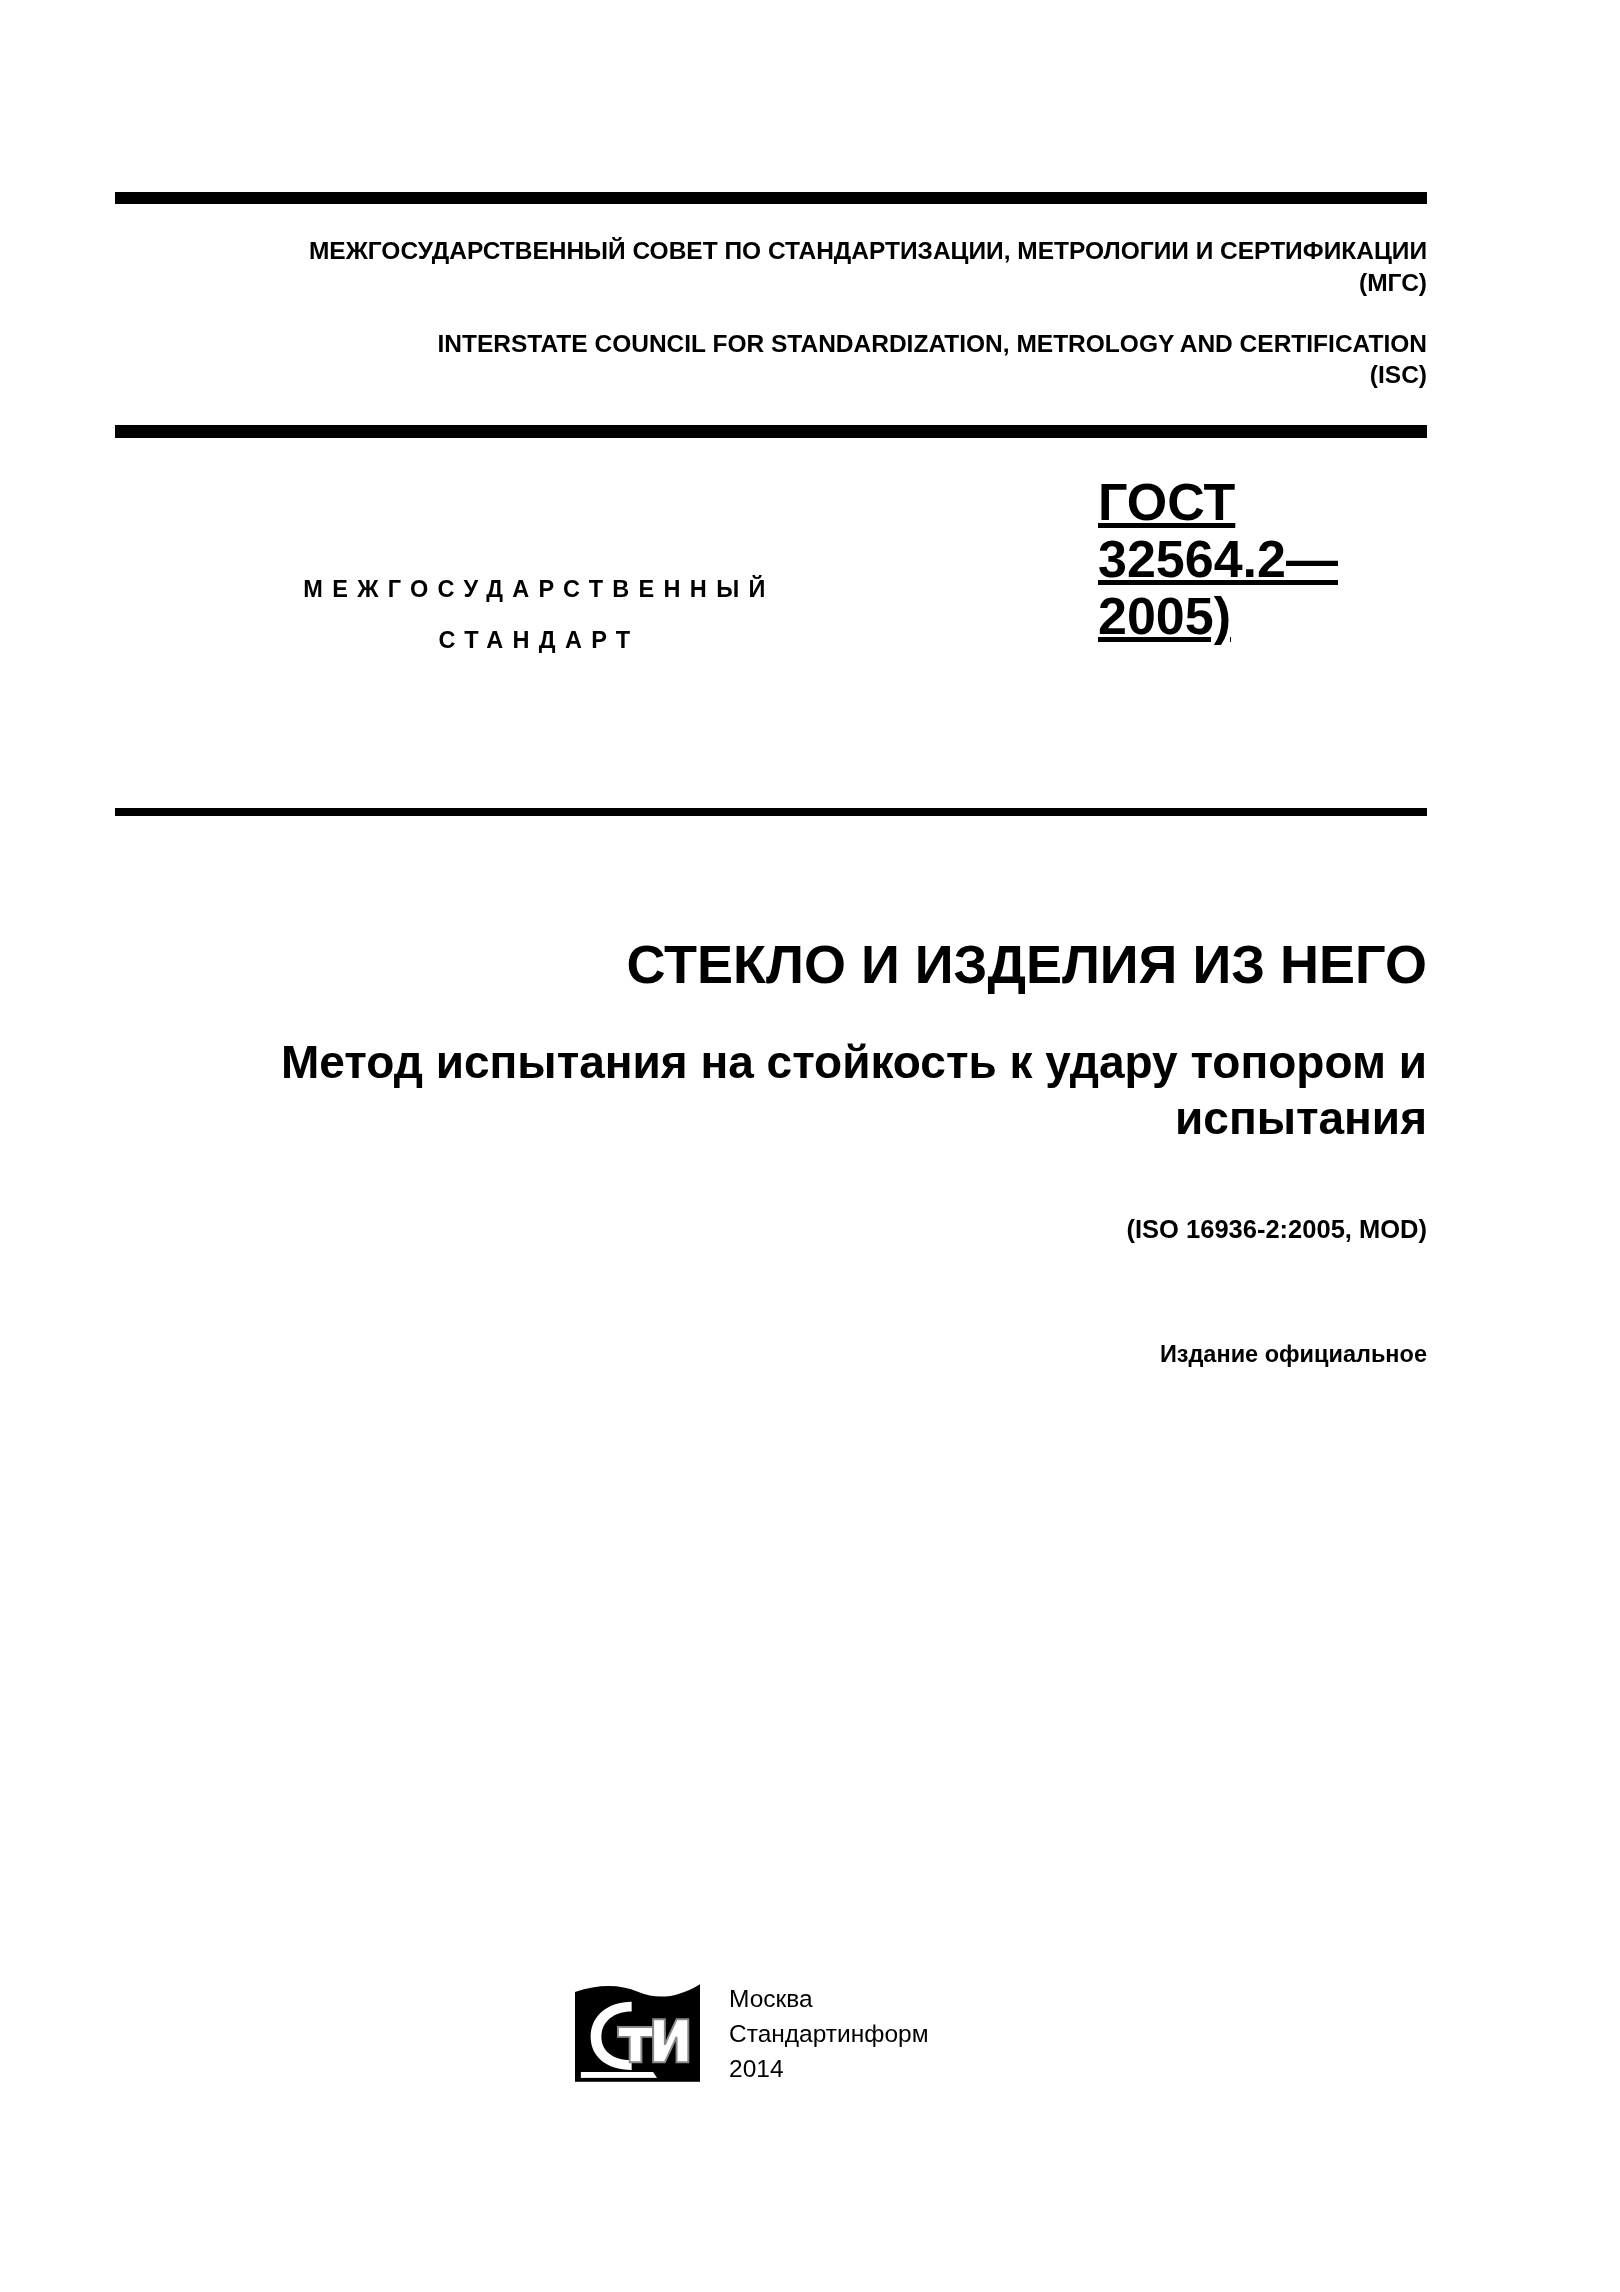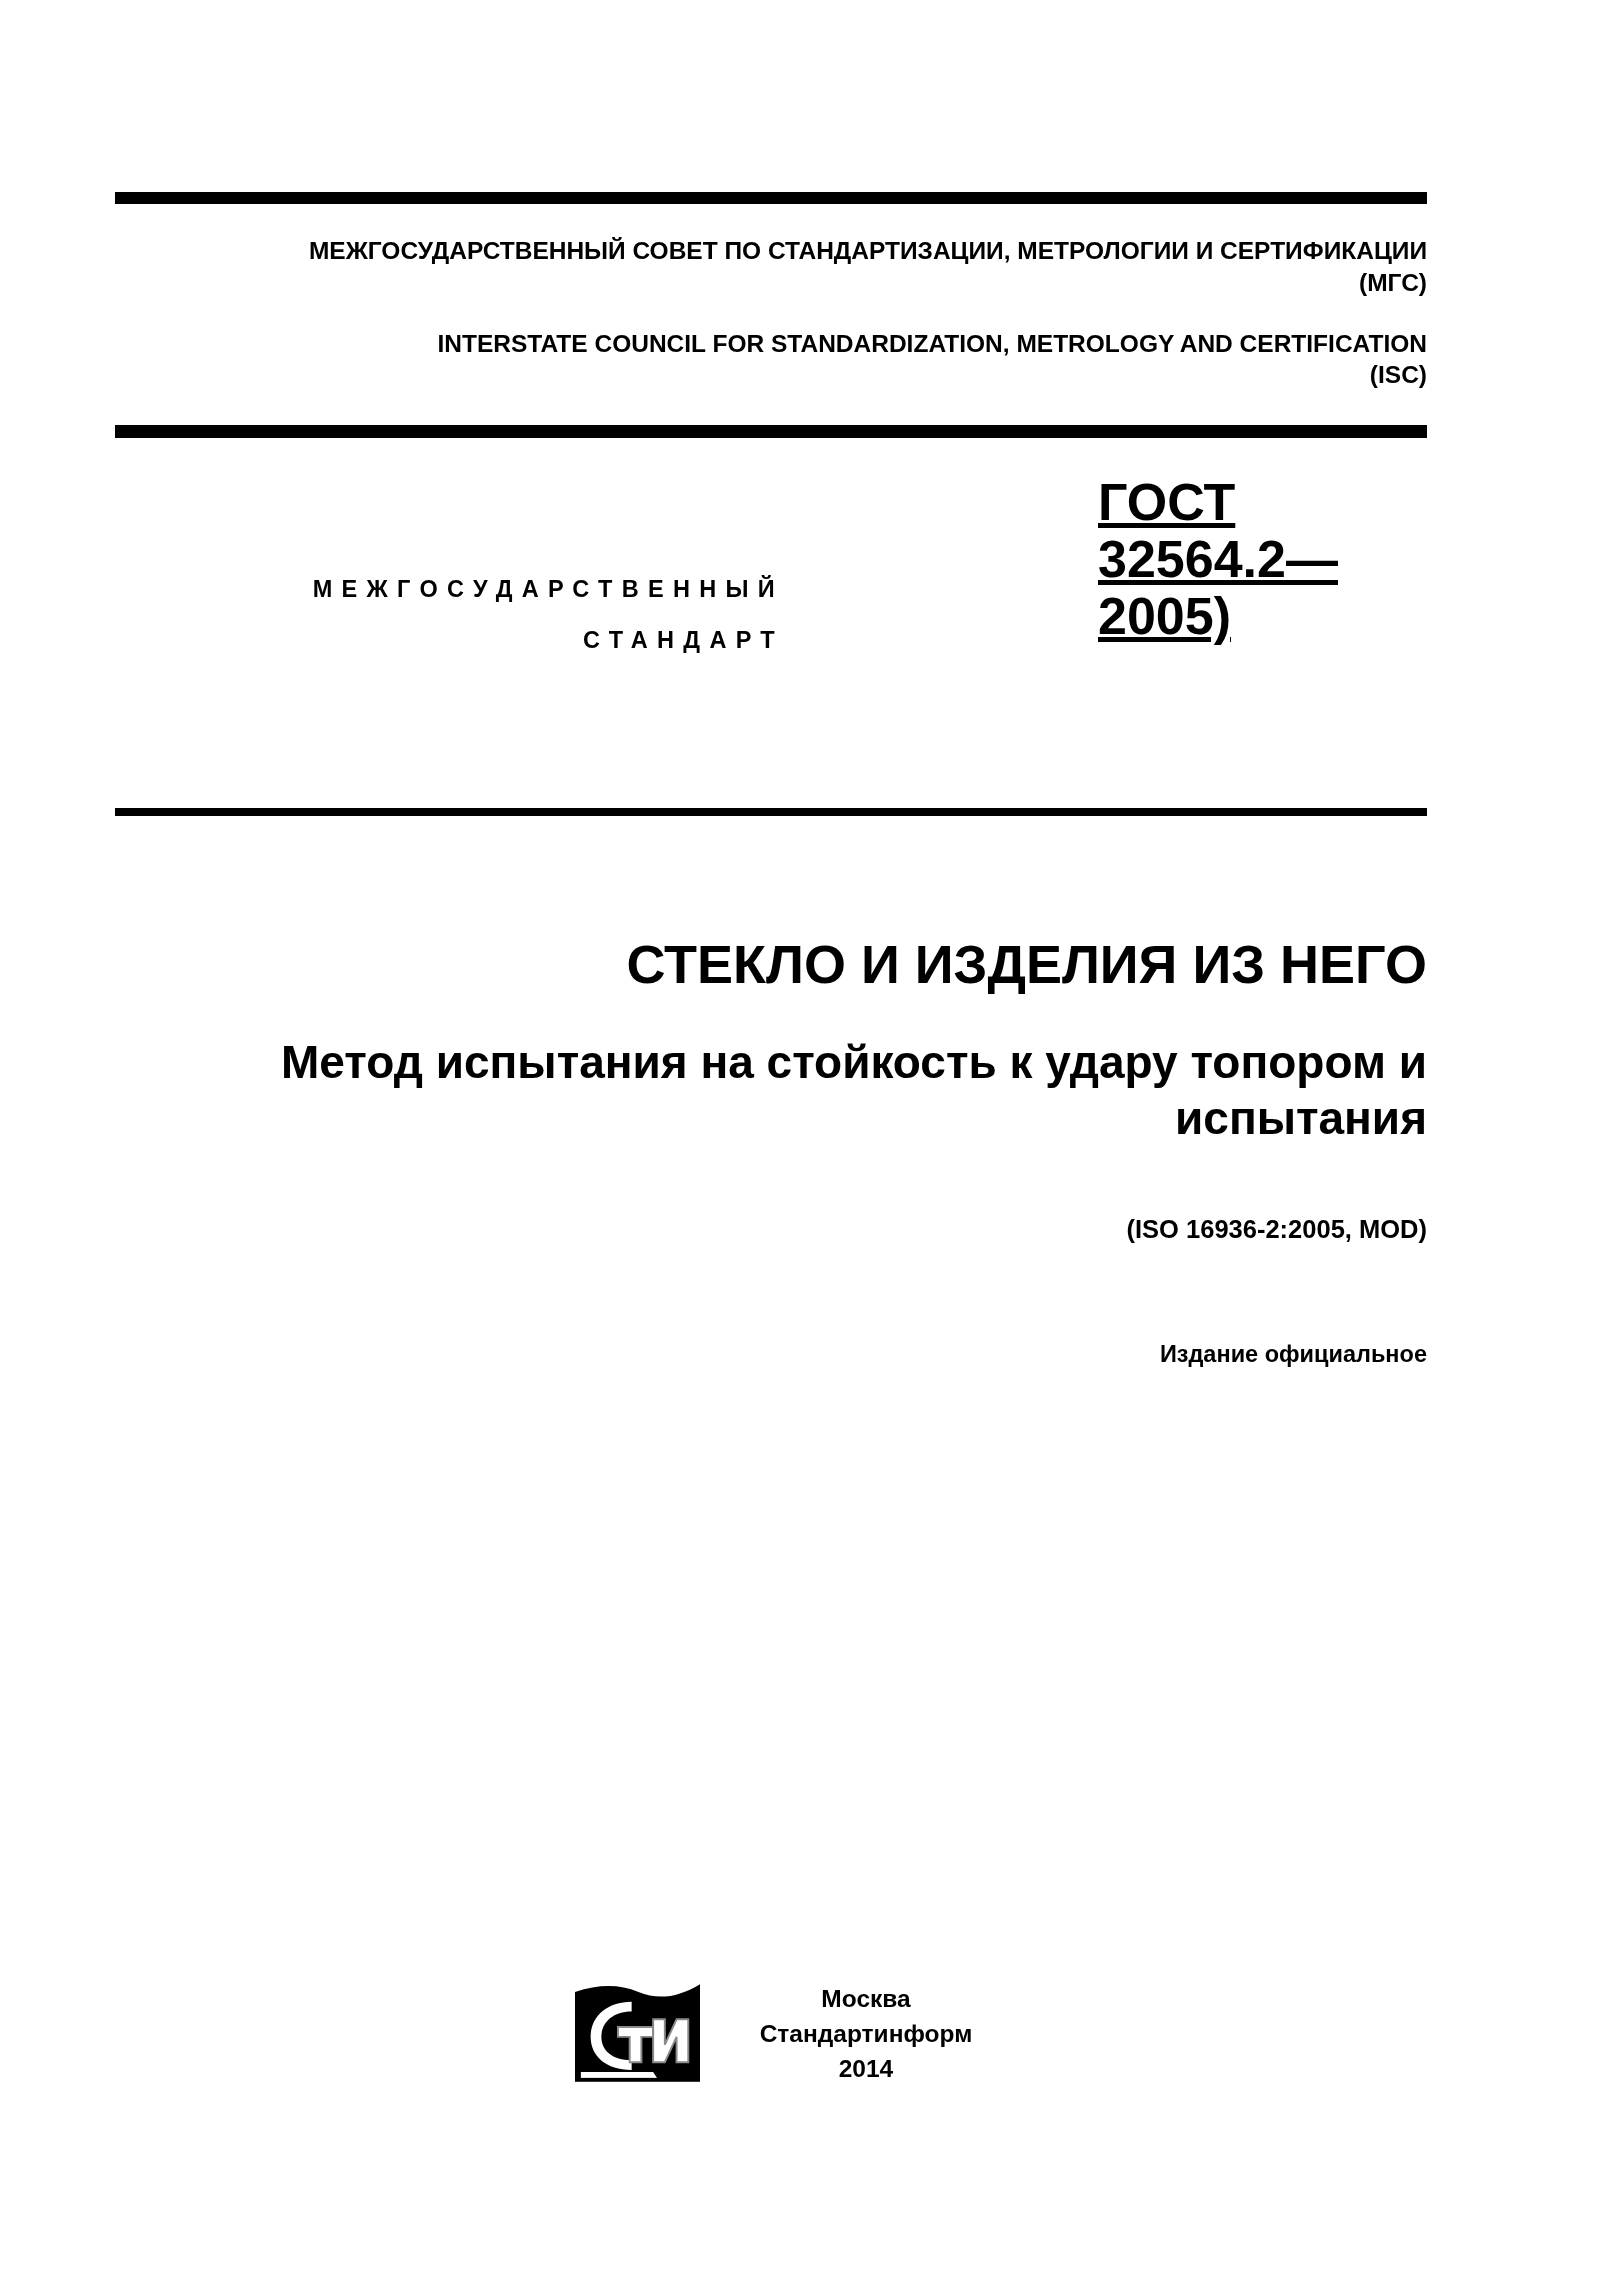"МЕЖГОСУДАРСТВЕННЫЙ" .std-label { text-align: right -> center }
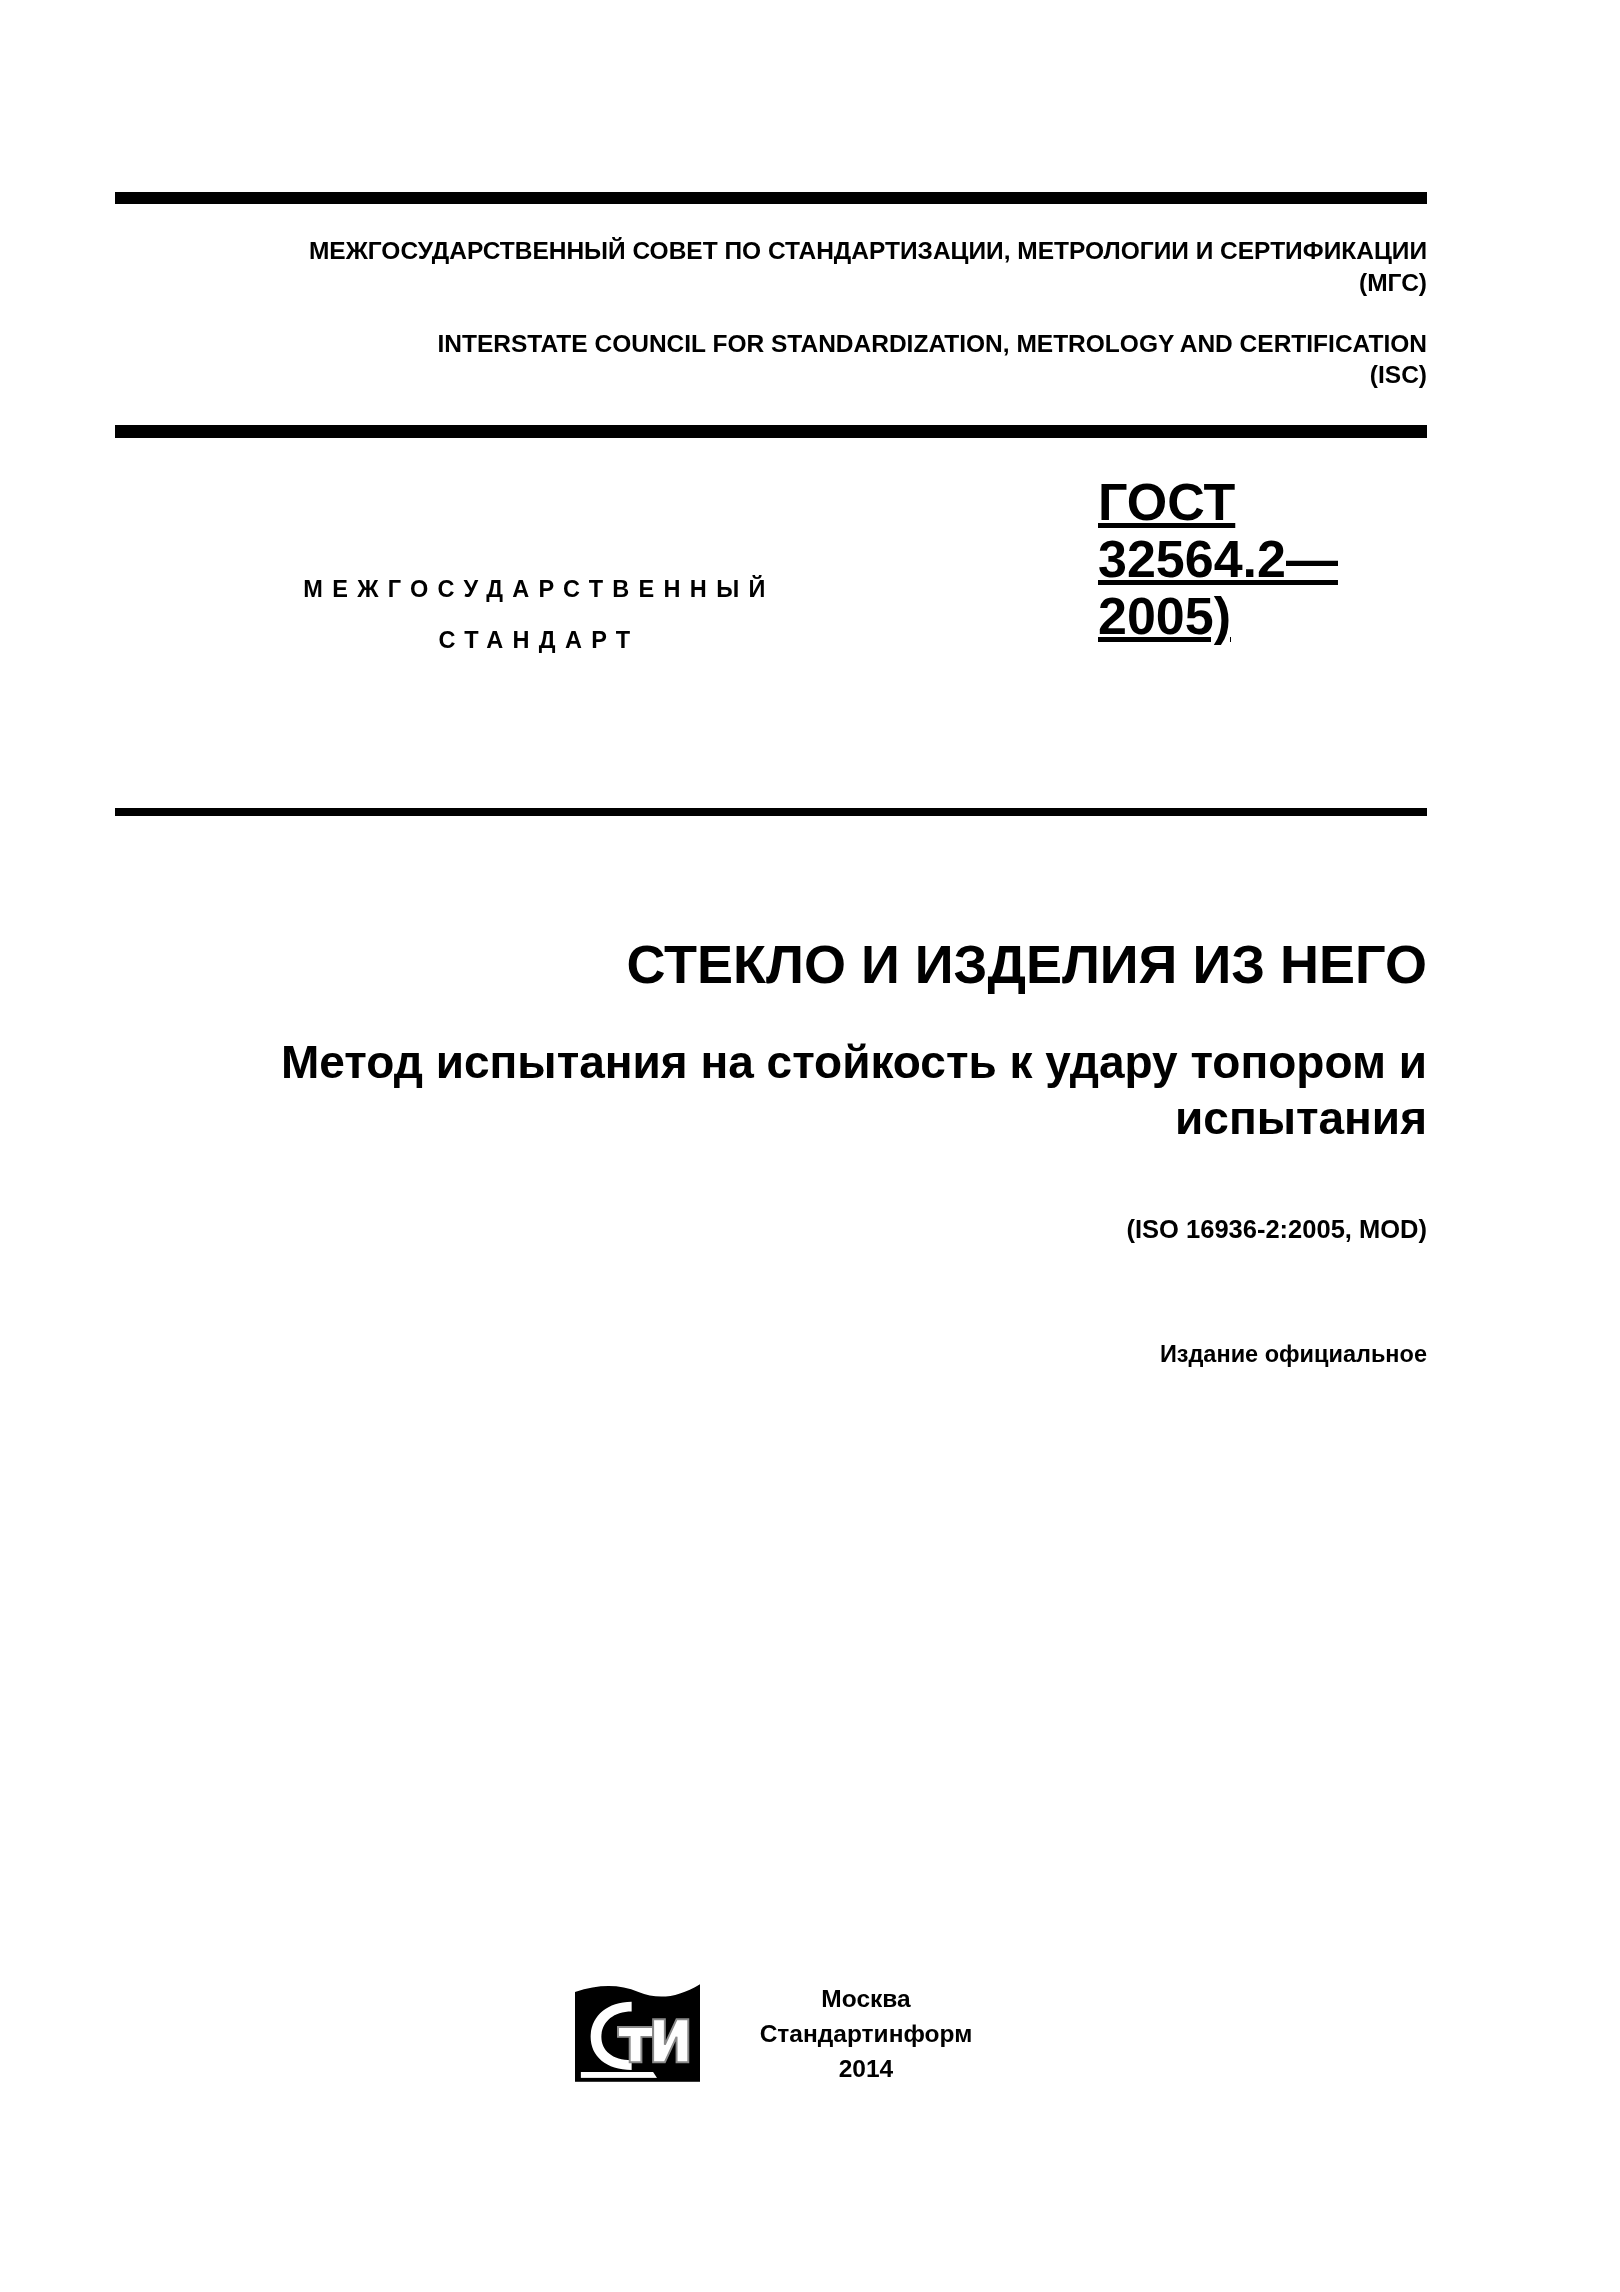"Москва" .publisher { font-weight: bold -> normal; text-align: center -> left }
